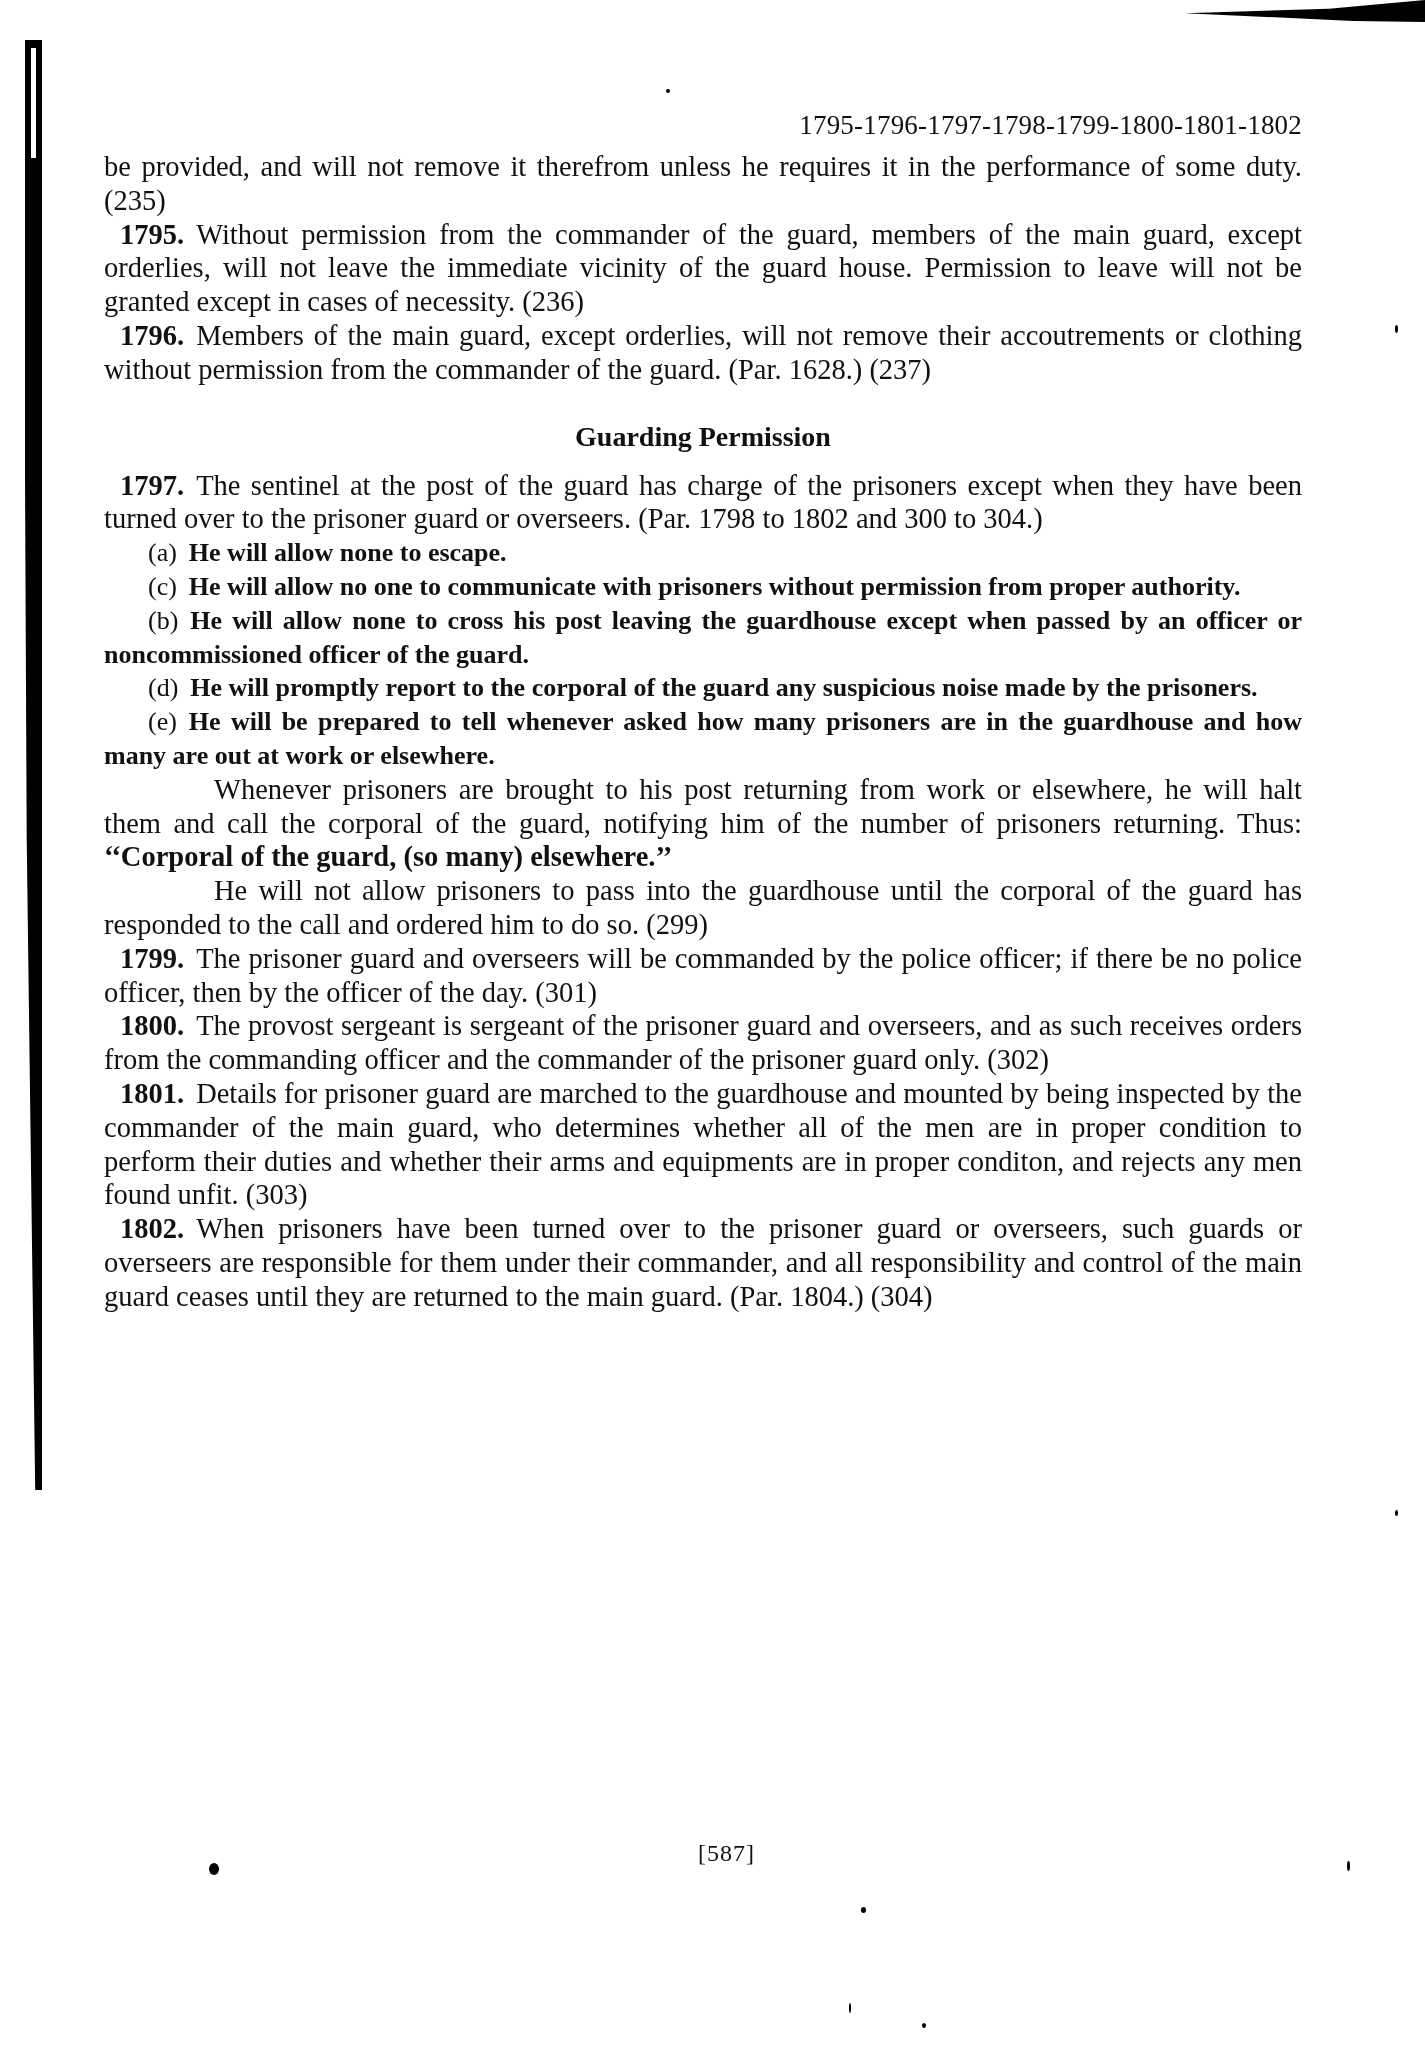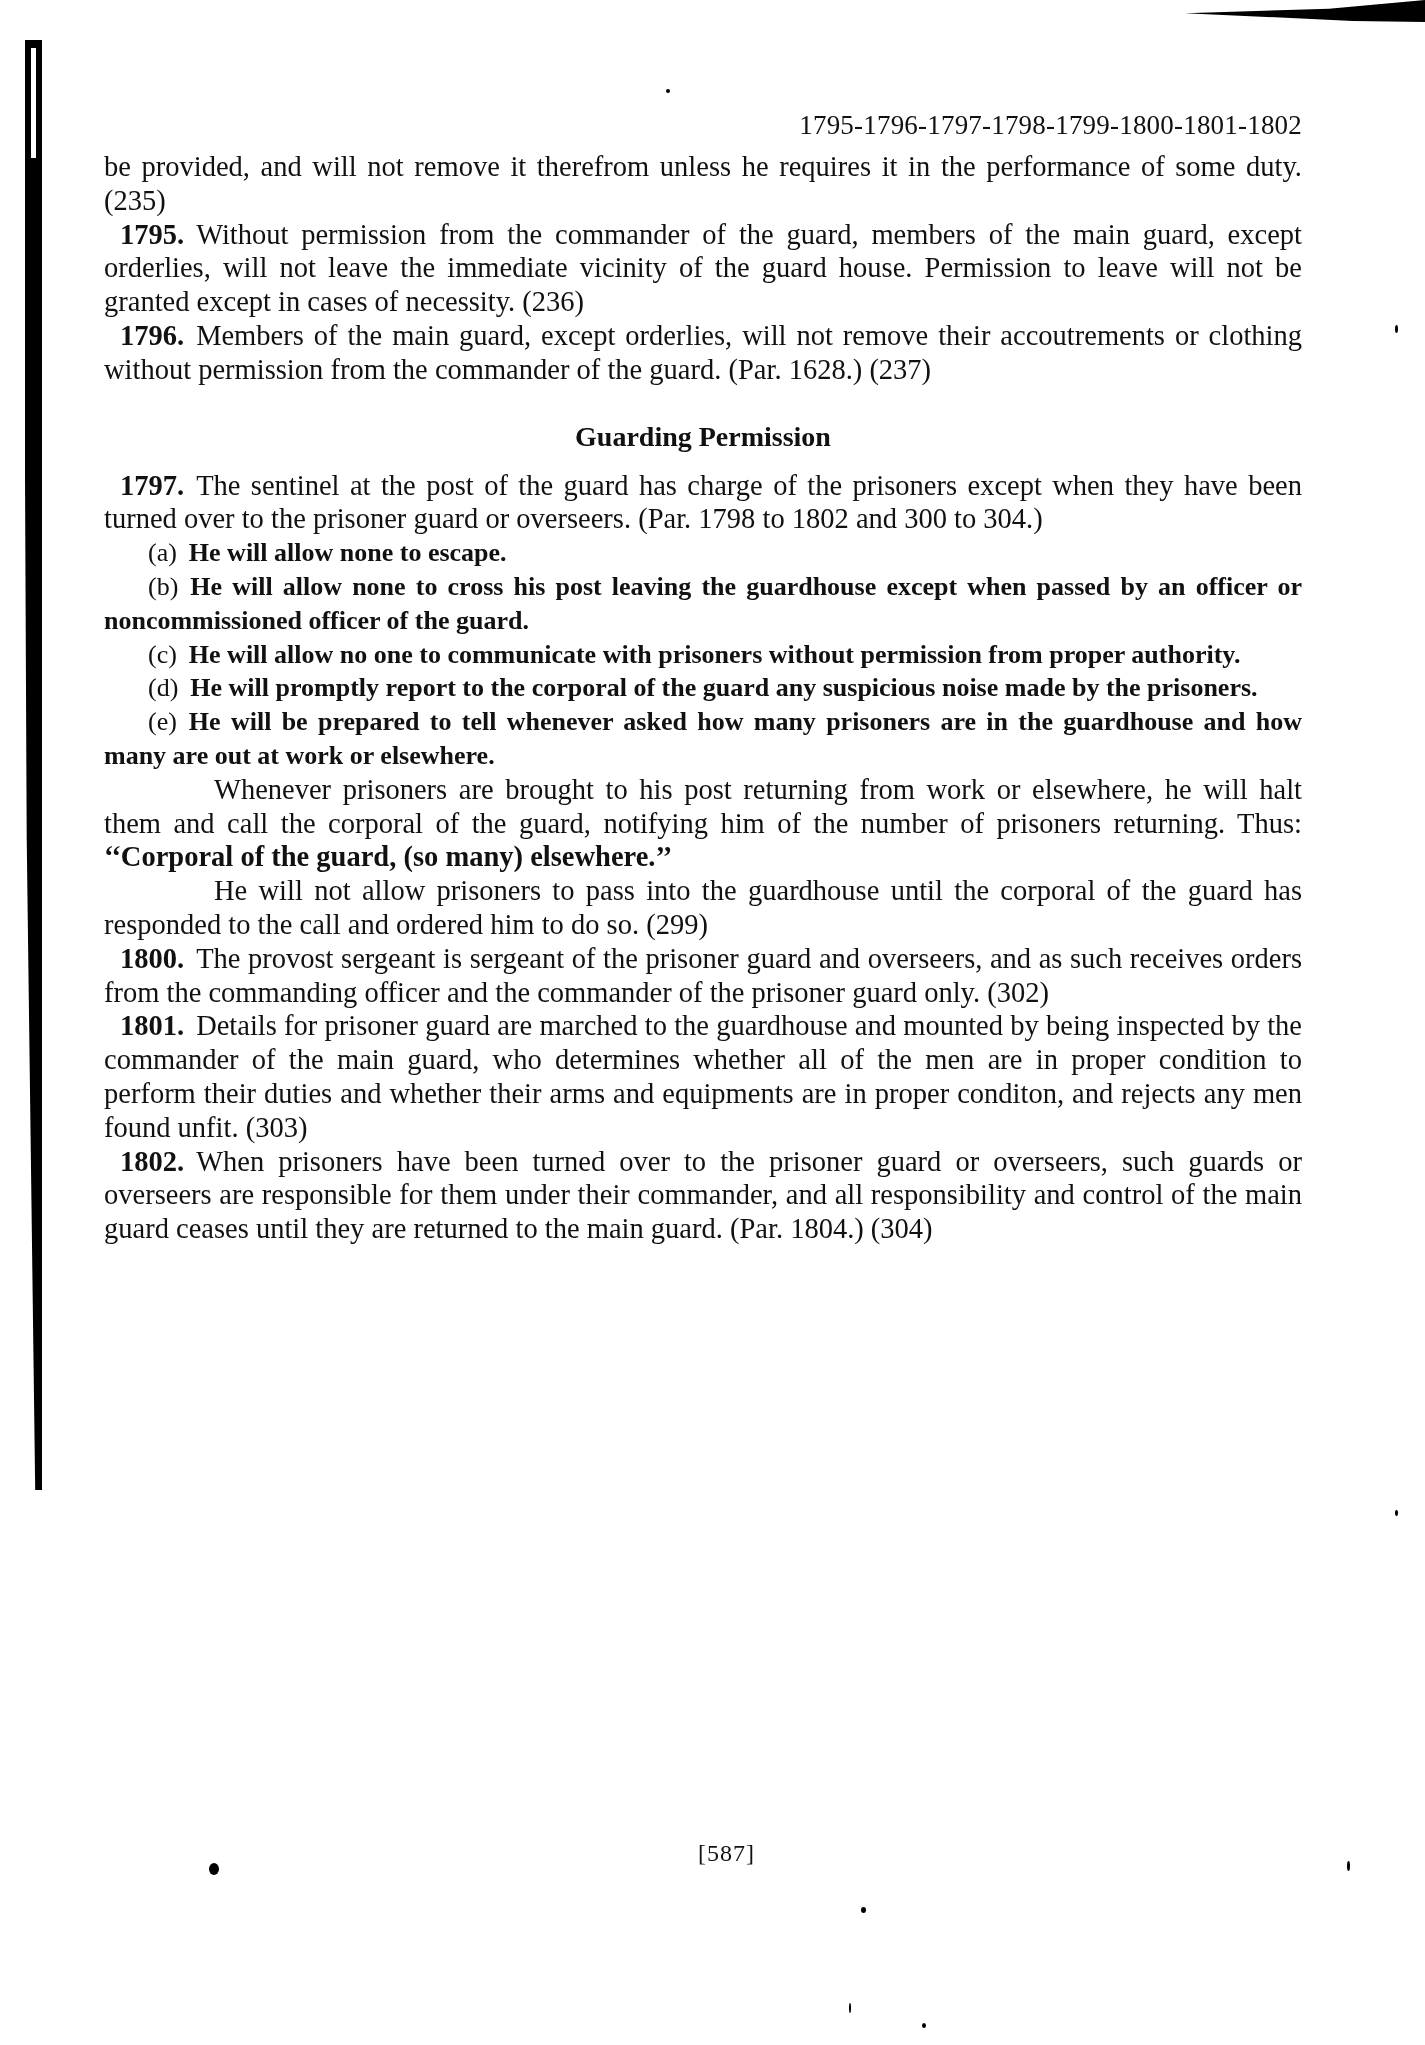"(b) He will allow none" p.sub { order: before "(c) He will allow no" -> after "(c) He will allow no" }
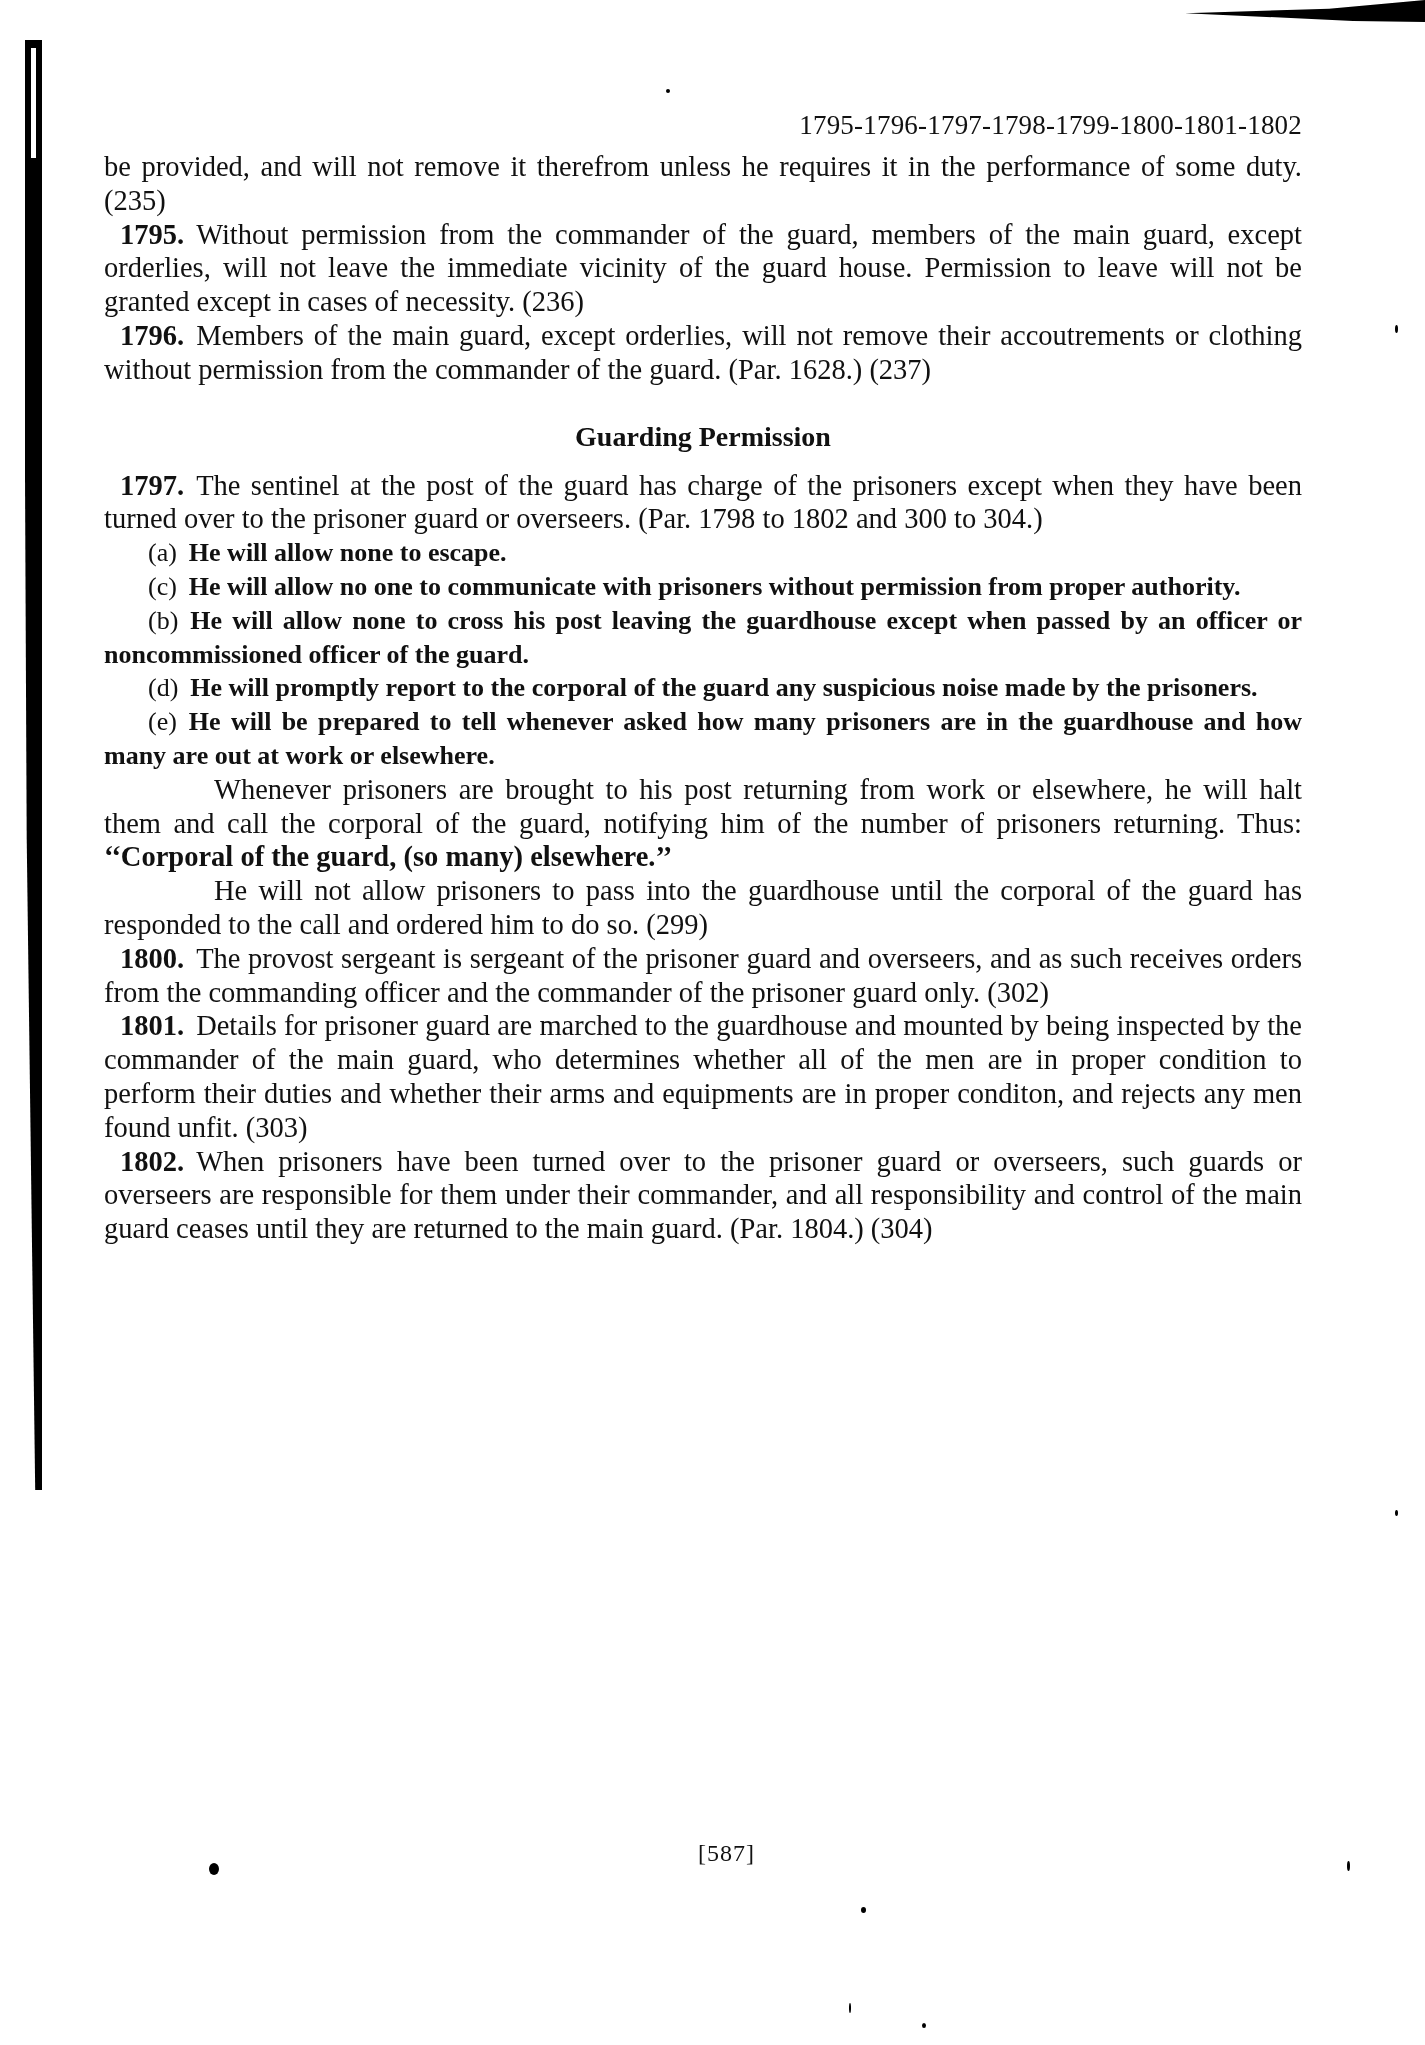"1799. The prisoner guard and" p.para { html: none -> <p> <span>1799.</span><span>The prisoner guard and overseers will be commanded by the police officer; if there be no police officer, then by the officer of the day. (301)</span> </p> }
